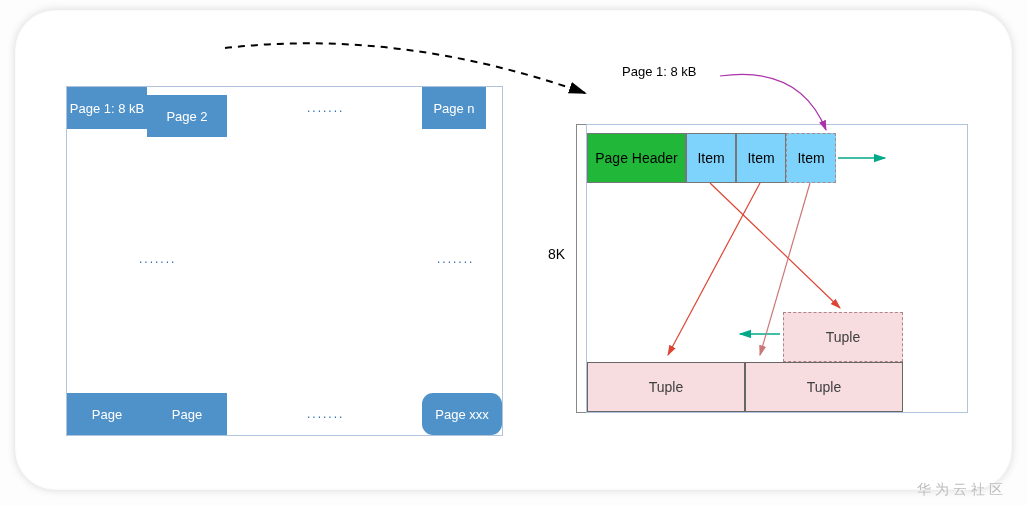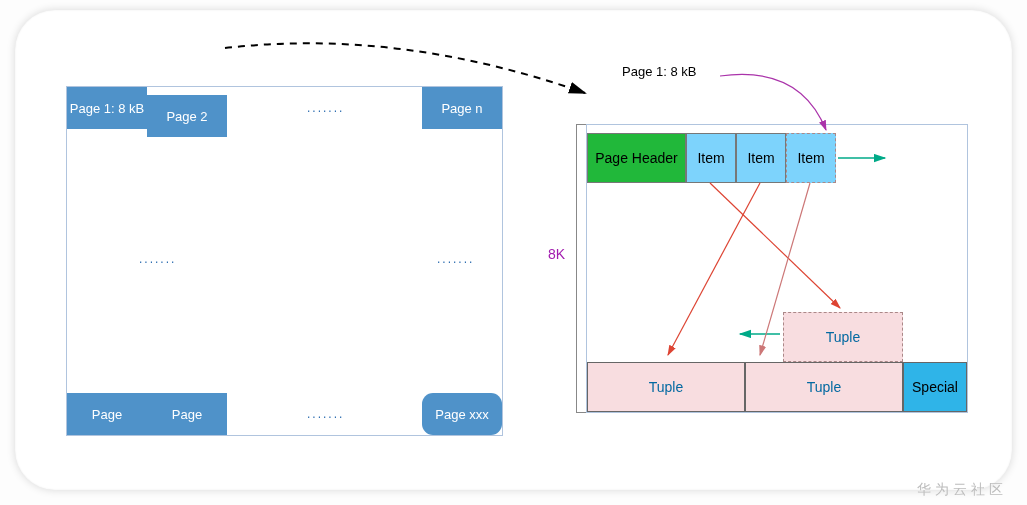"Page n" div.blue-box { width: 80px -> 64px }
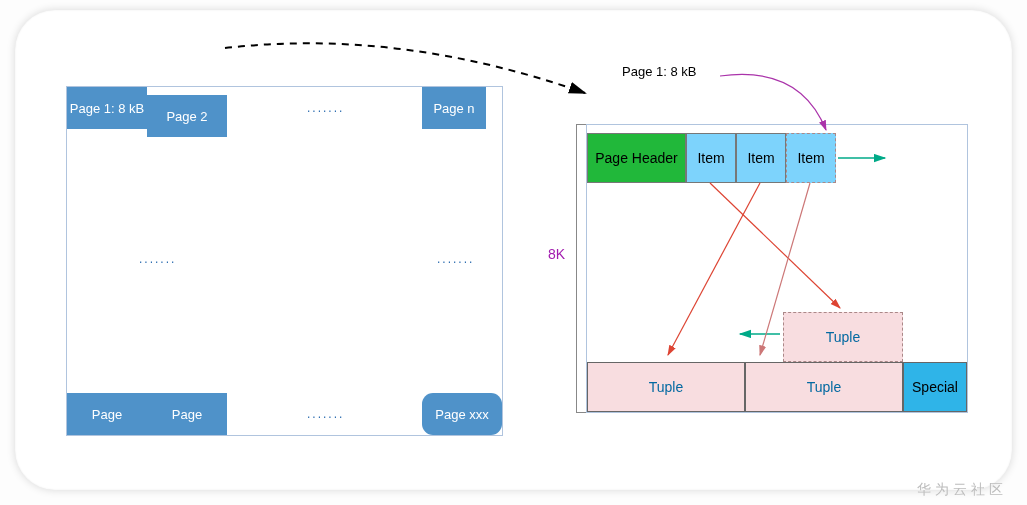"8K" .size-label { color: #a21caf -> #000000 }
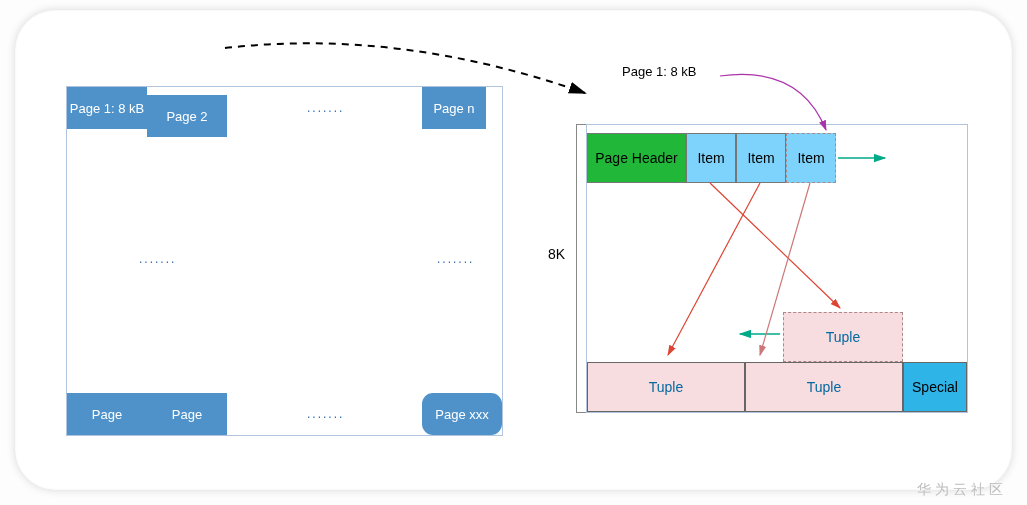"Tuple" .tuple { color: #0369a1 -> #404040 }
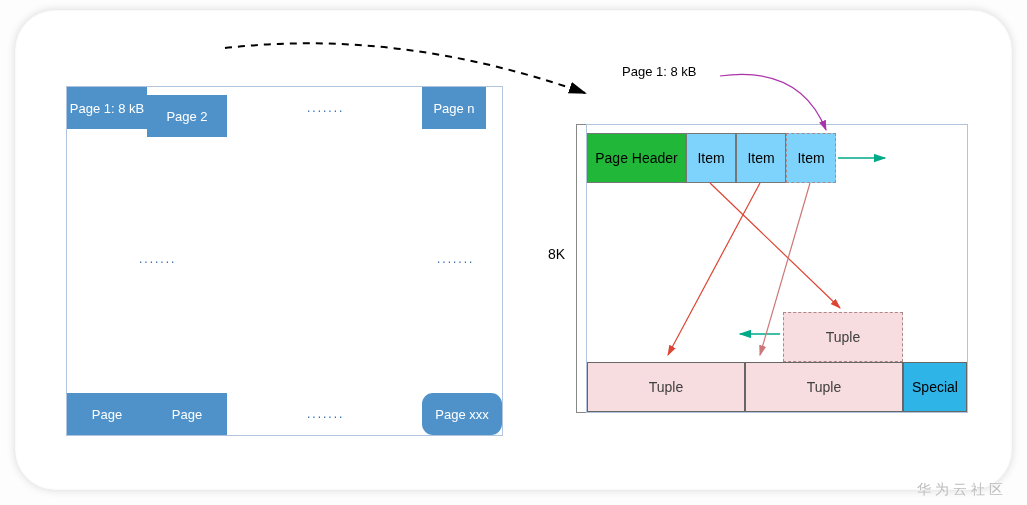"Special" div.rp-box { html: <div>Special</div> -> none }
